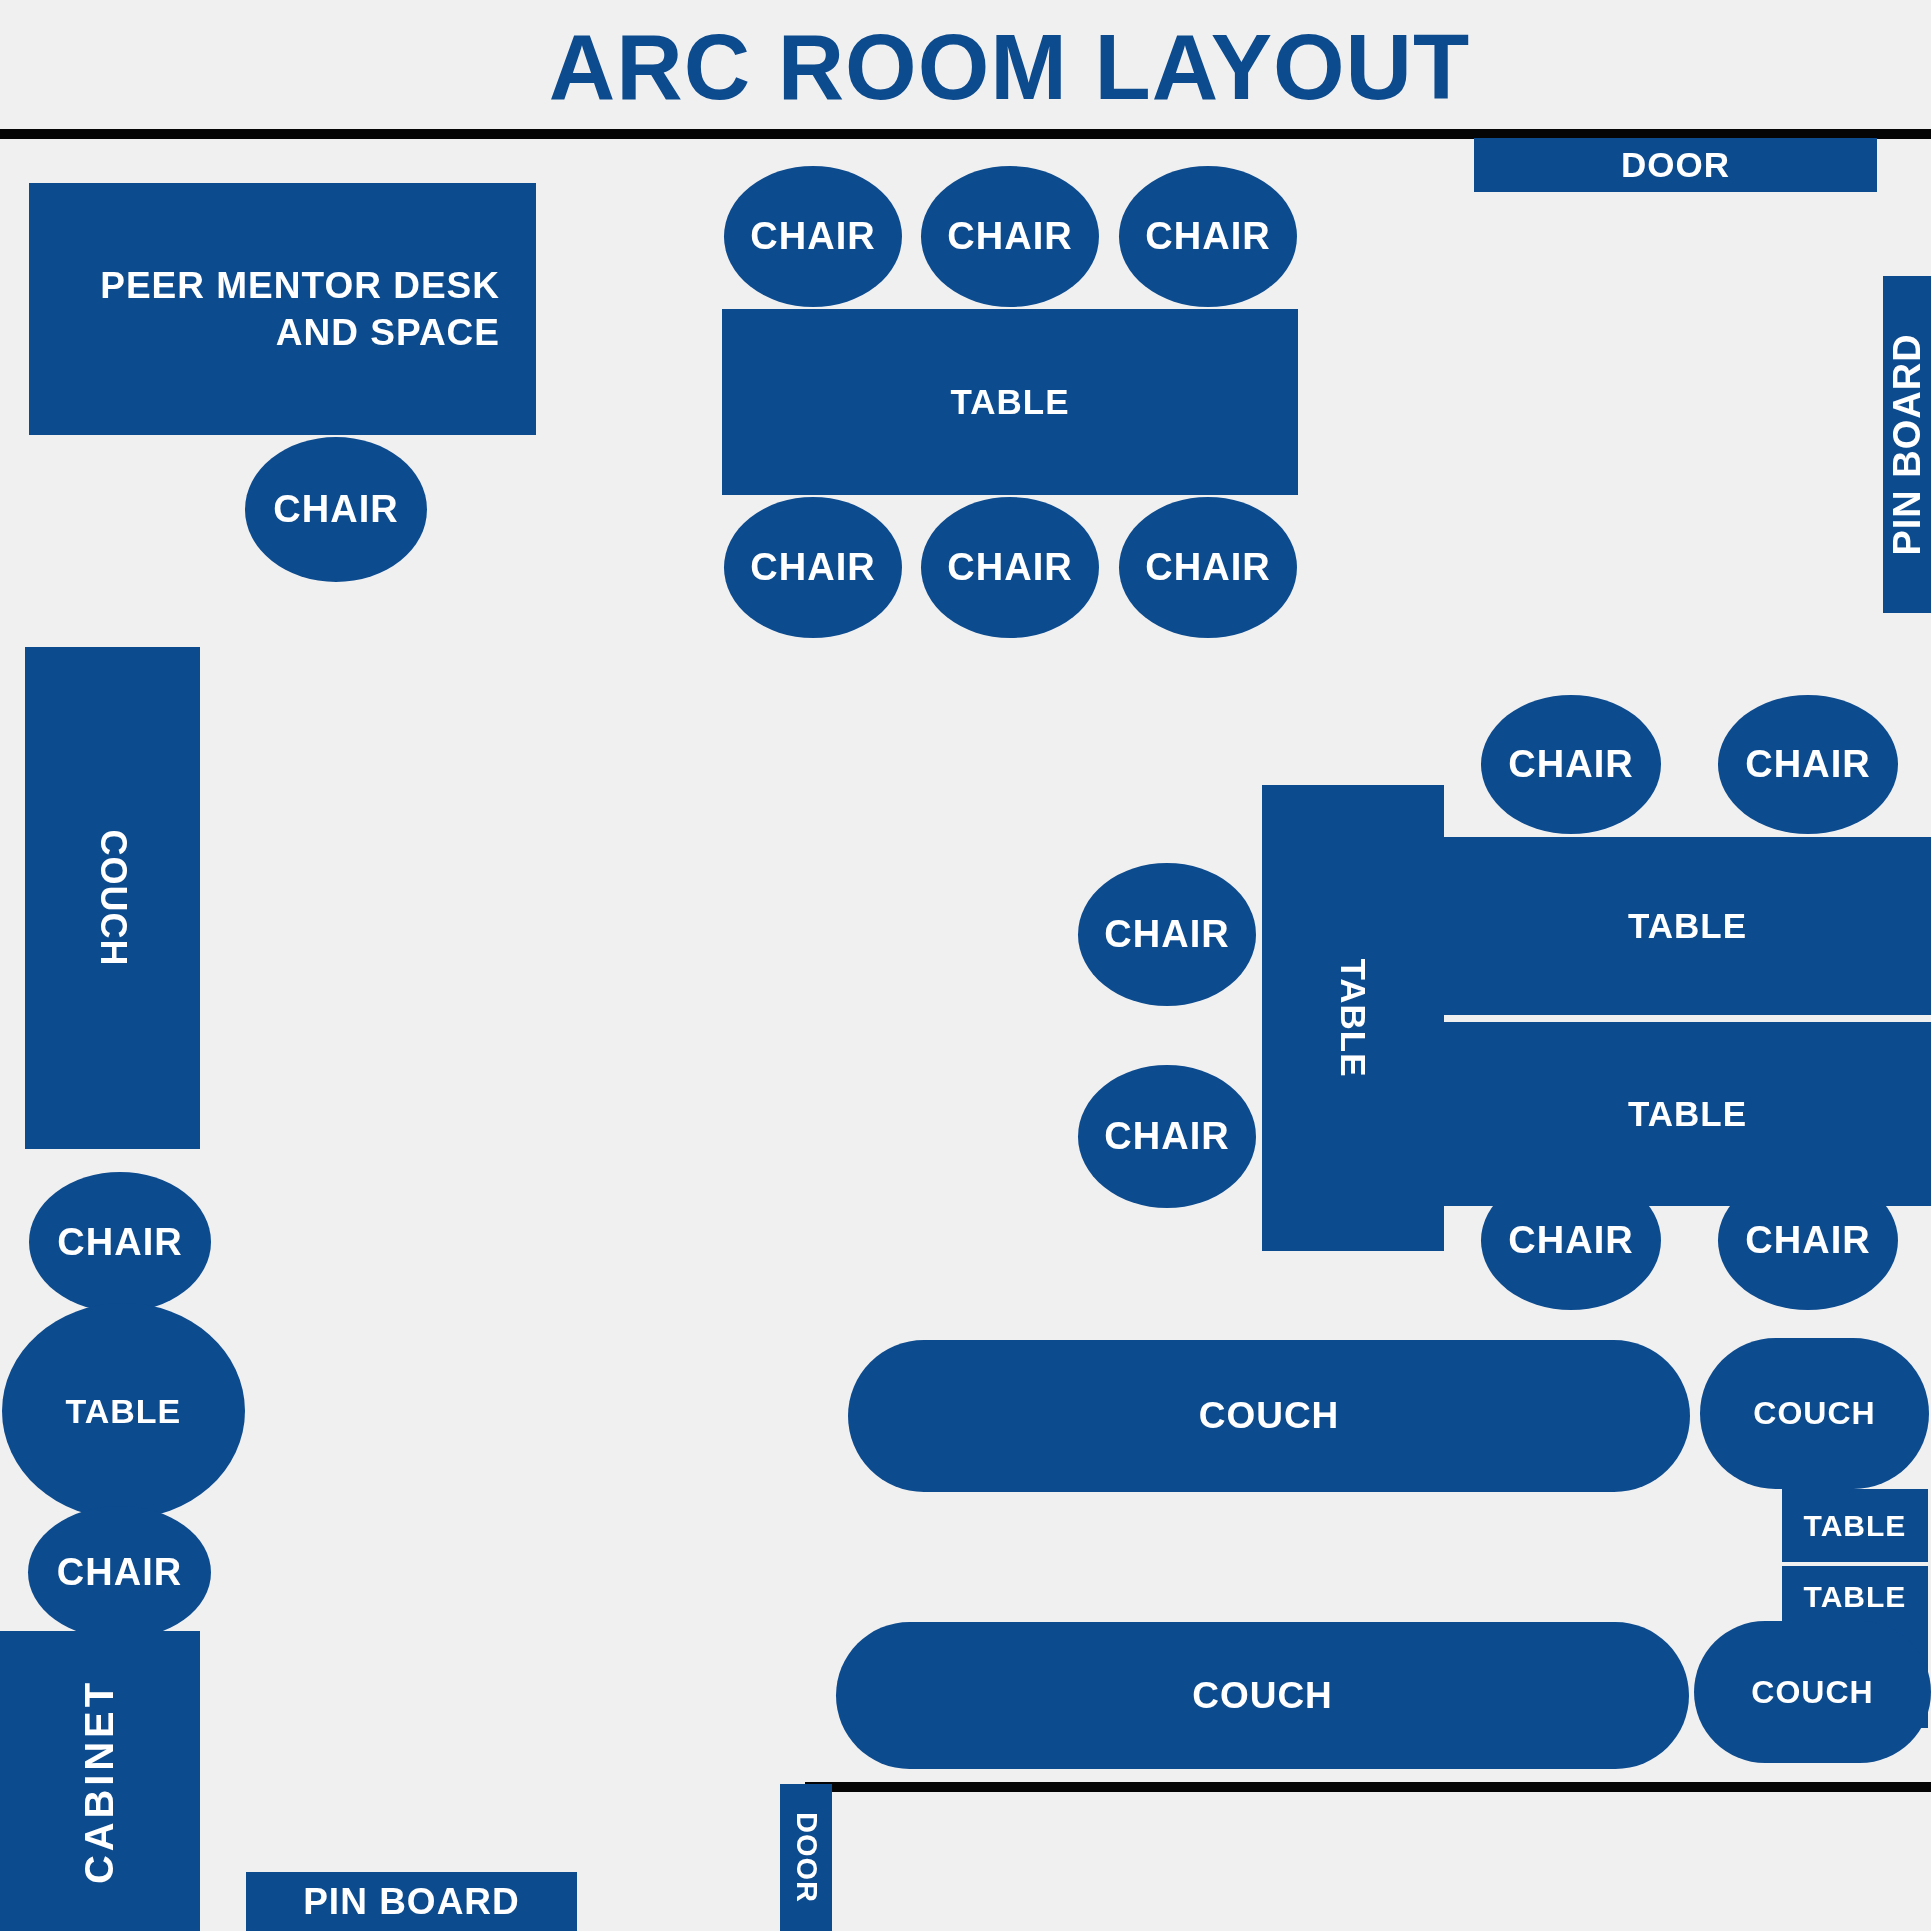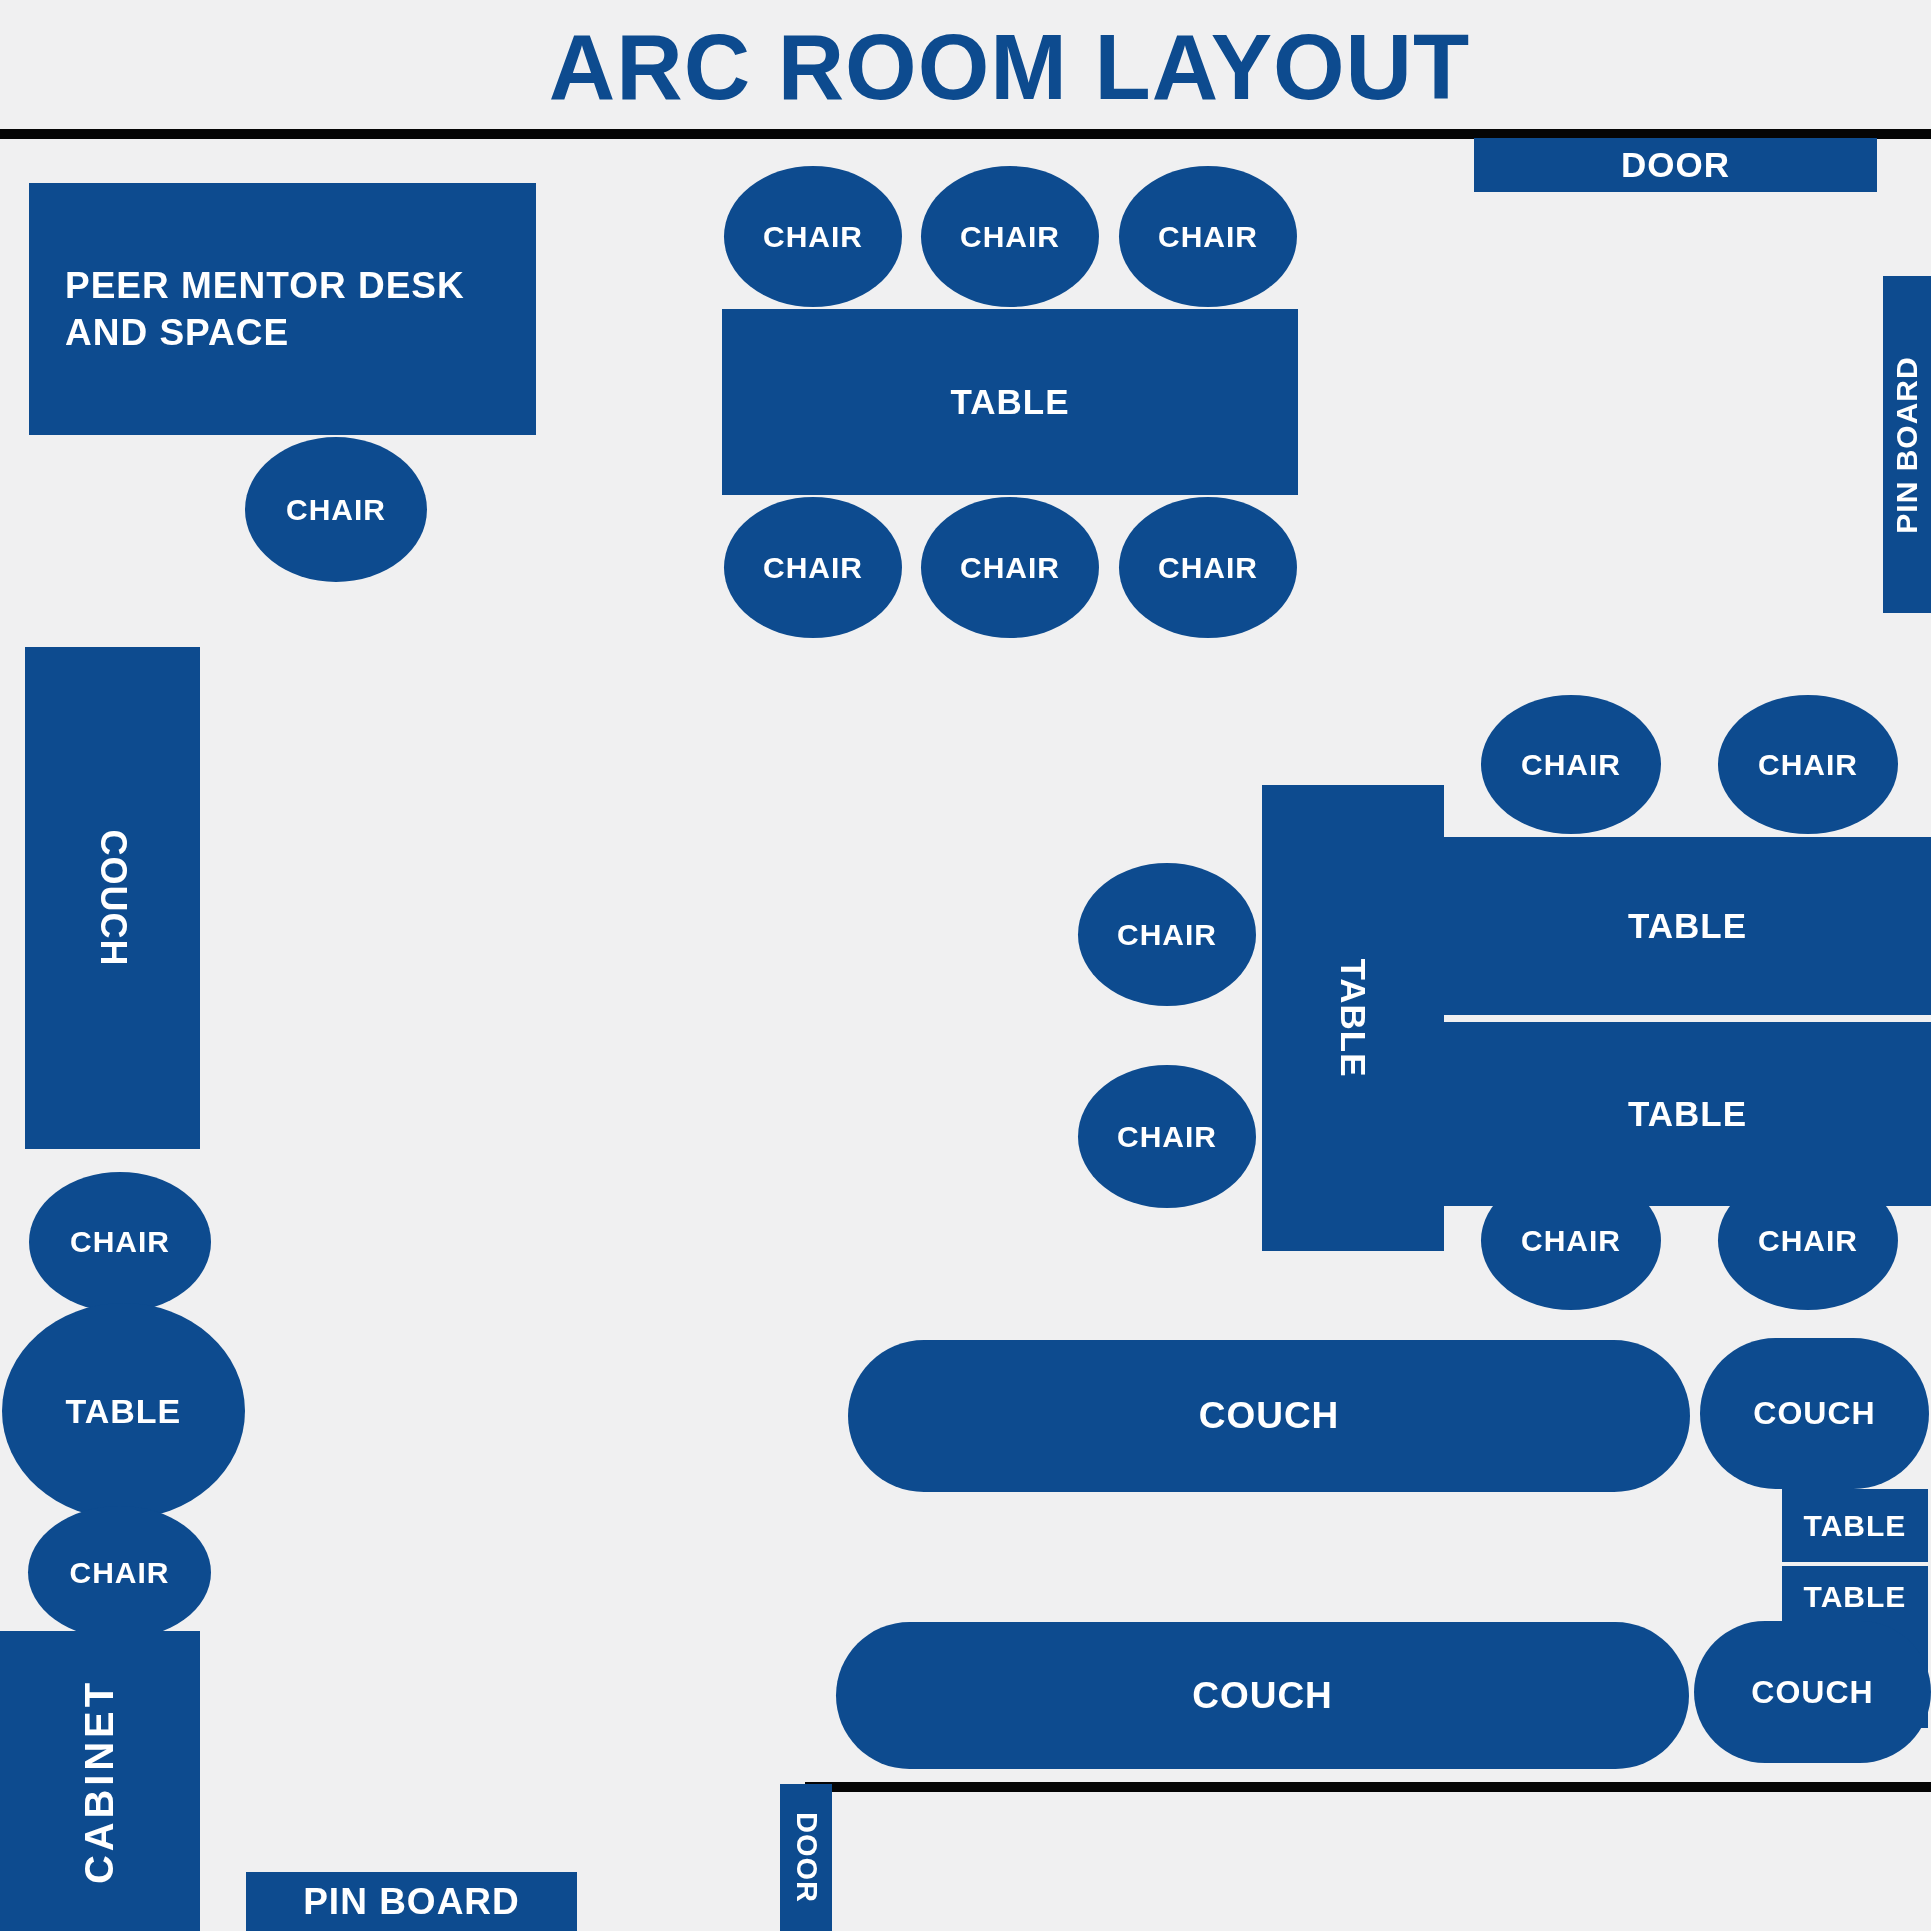"DOOR" .shape { text-align: left -> right }
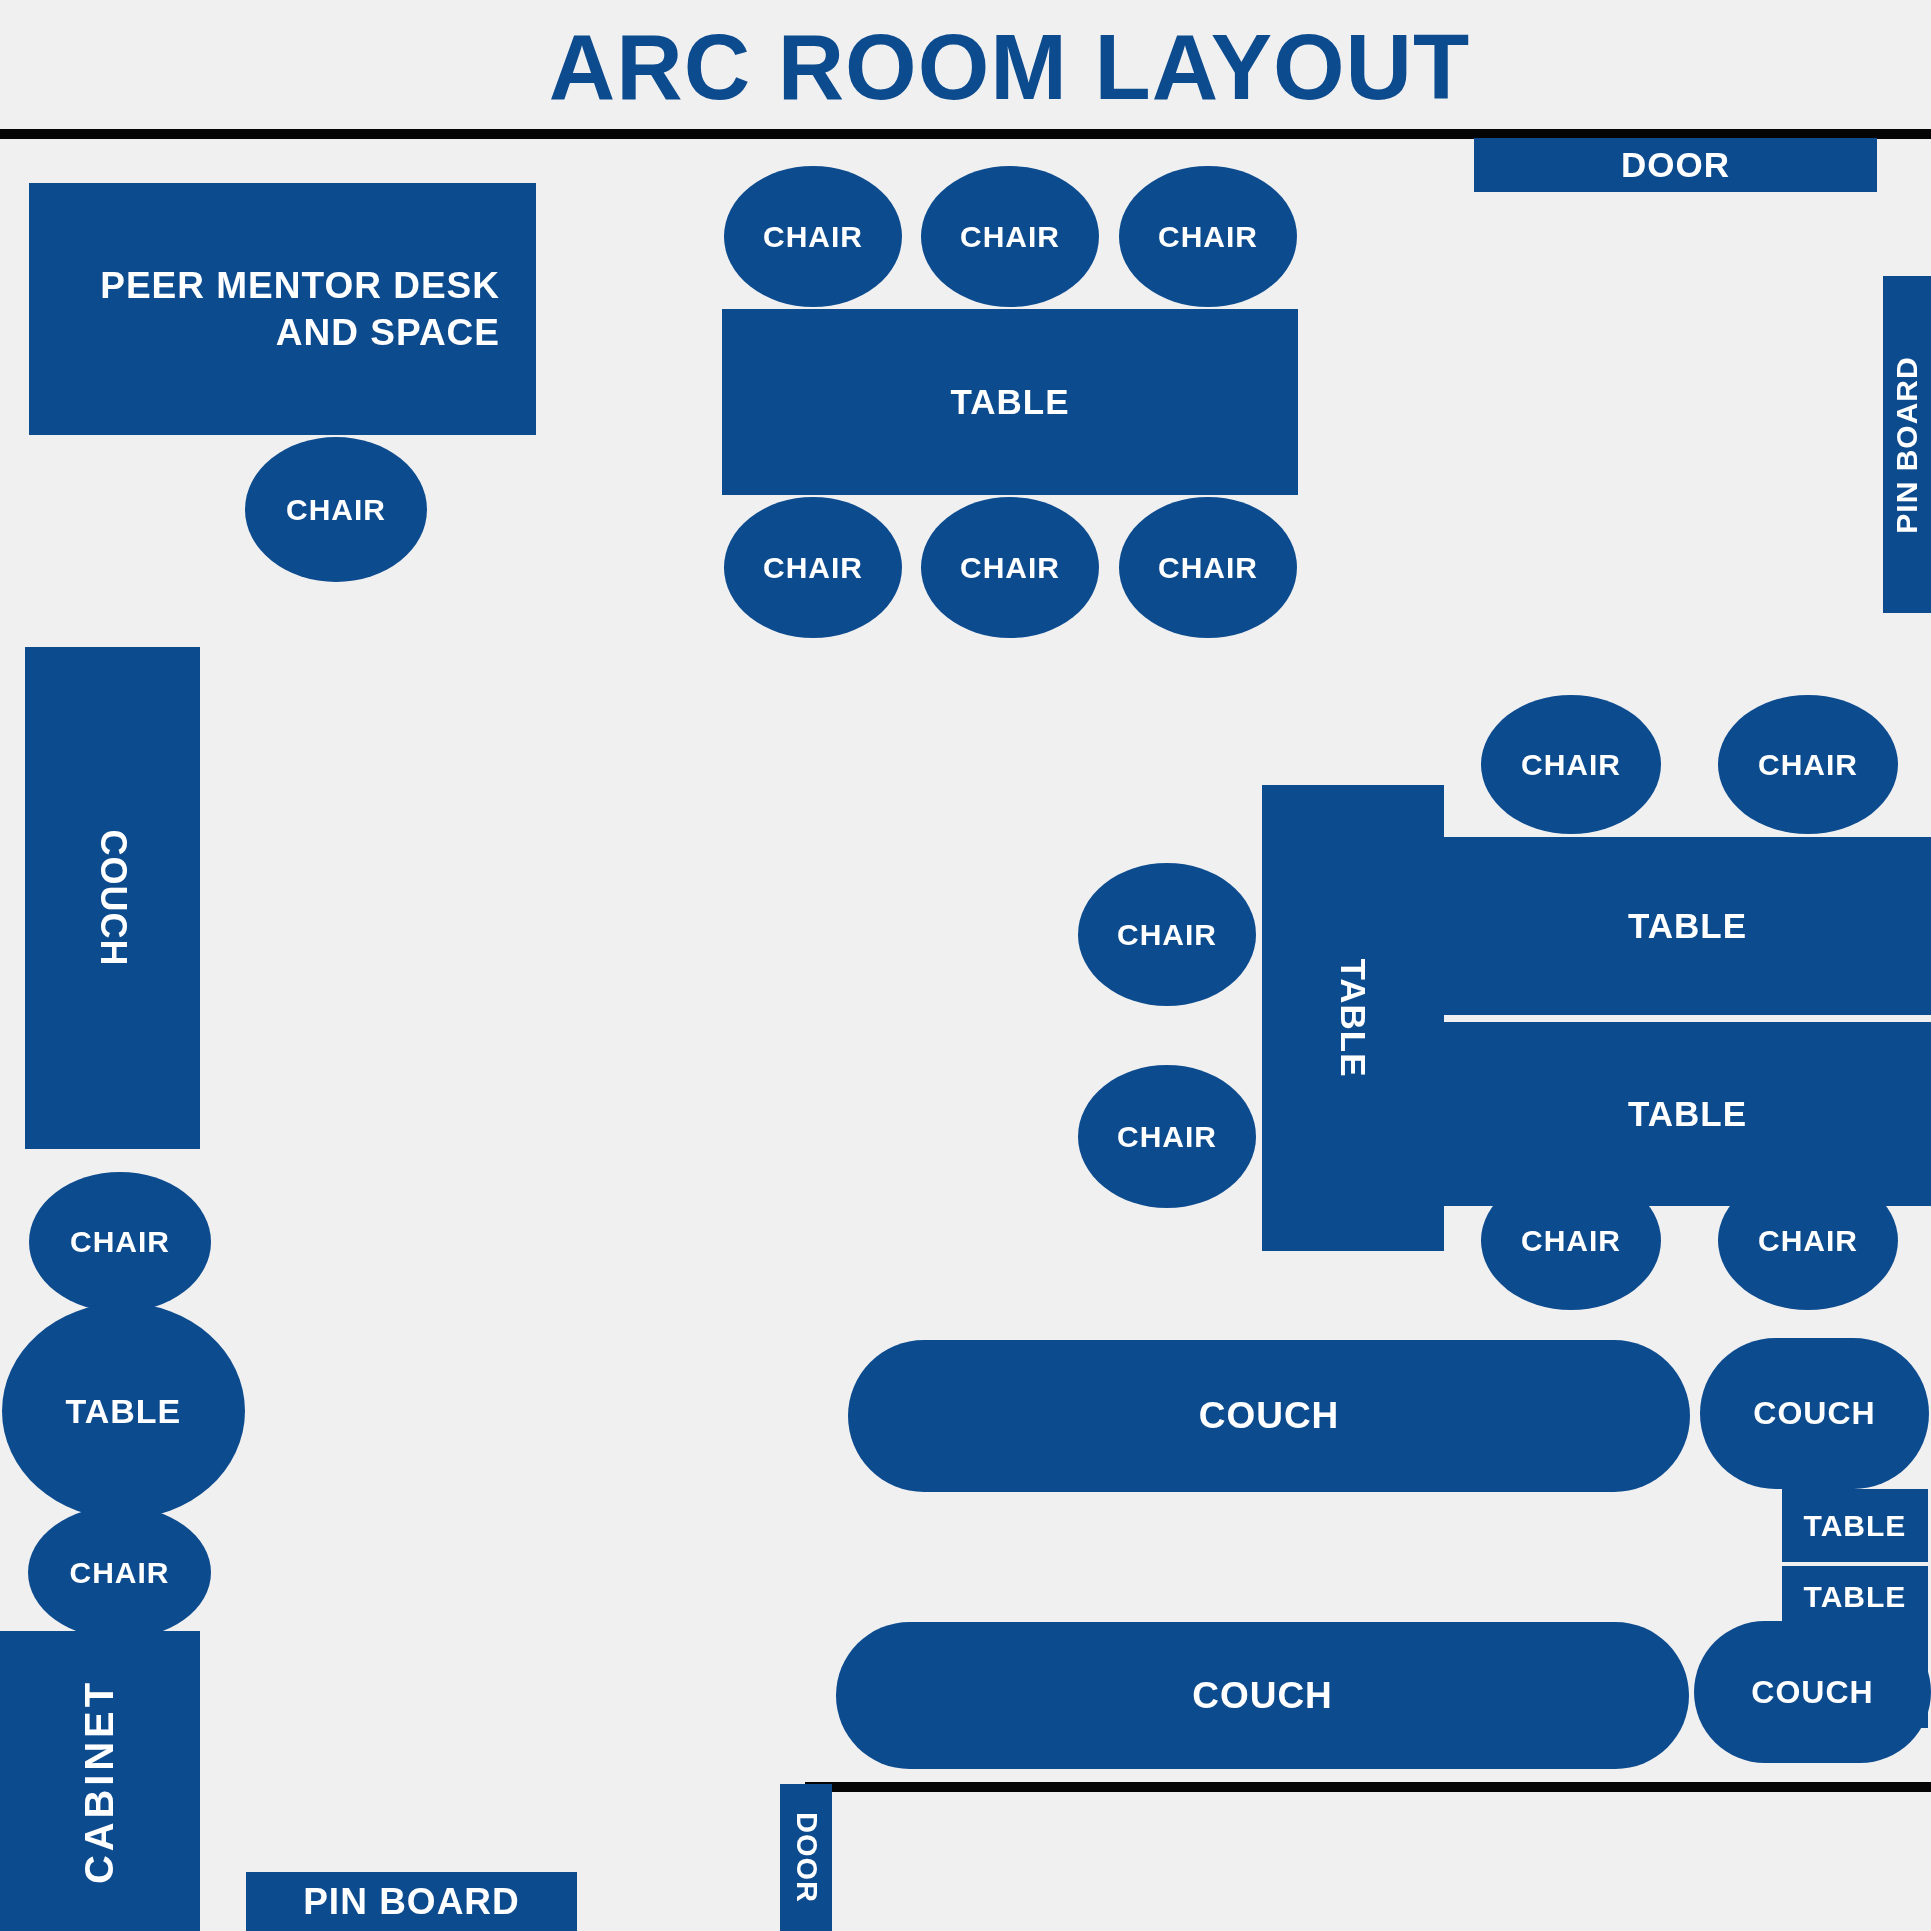"CHAIR" .fs34 { font-size: 30px -> 38px }
